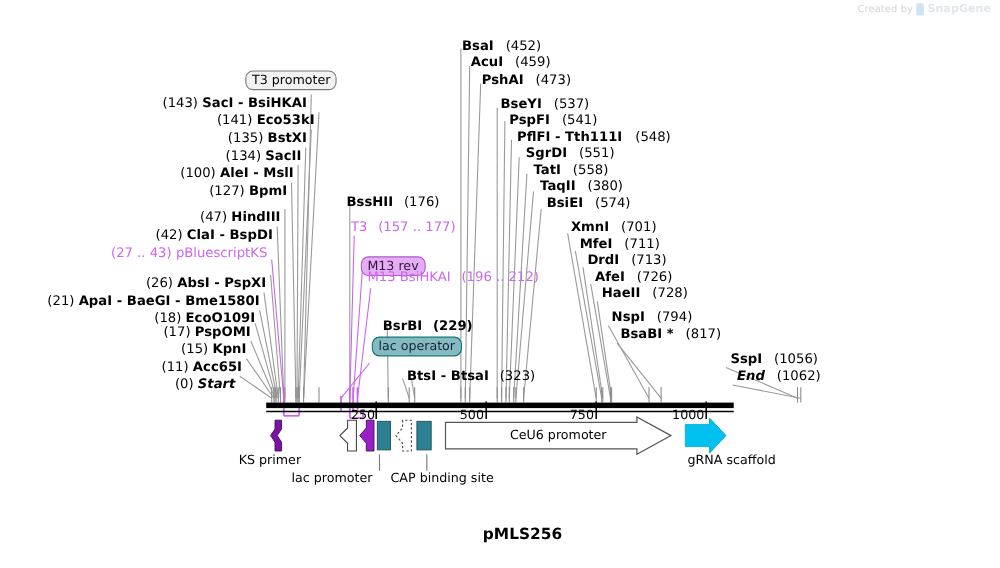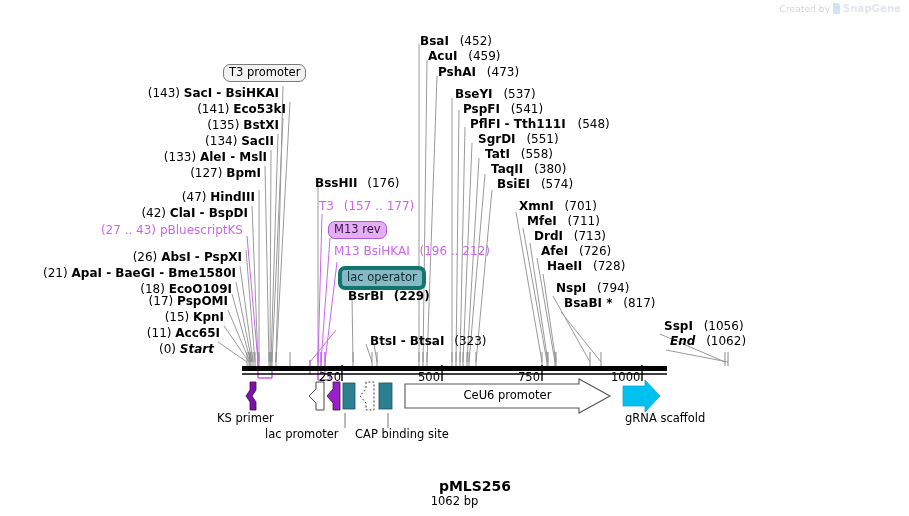"(133)" span.pos { text: 133 -> 100 }
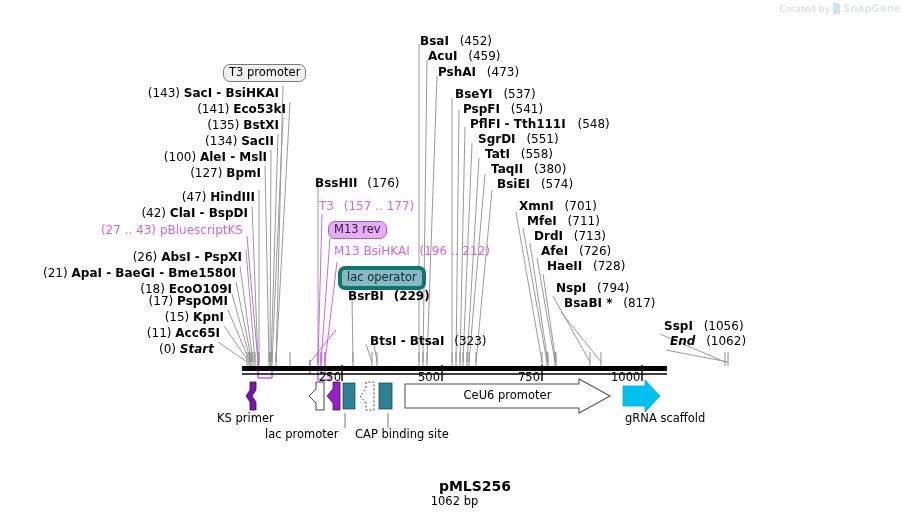"M13 rev" .box-purple { margin-top: none -> 12px }
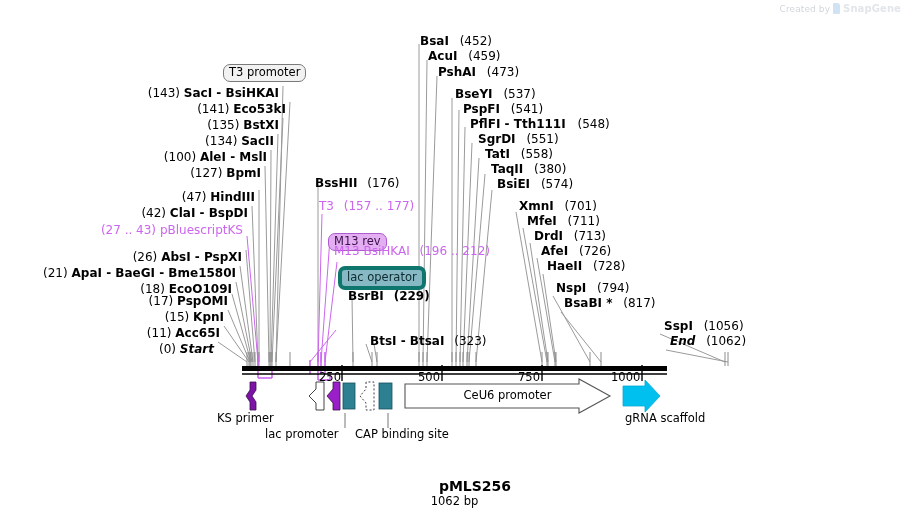"lac operator" .box-teal { border: 4px solid #0f766e -> 1px solid #0f766e; margin-top: none -> 40px }
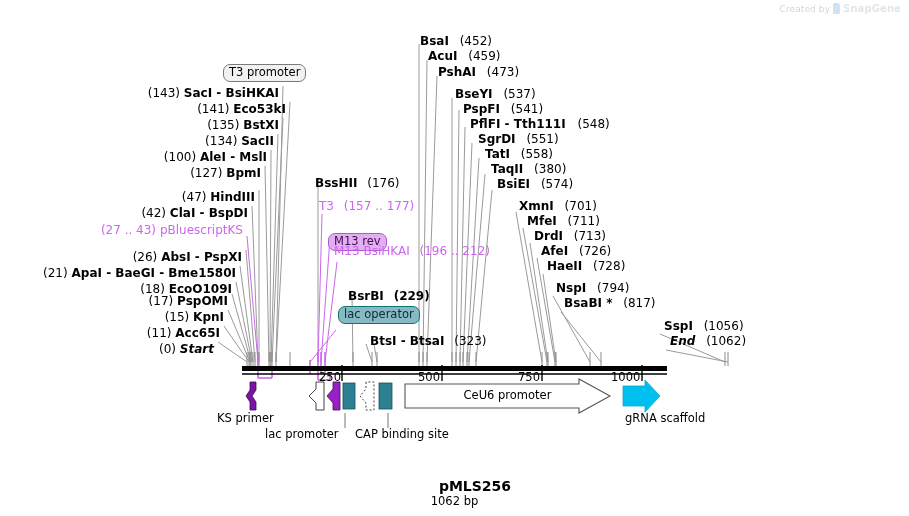"1062 bp" div.title-sub { html: <div>1062 bp</div> -> none }
